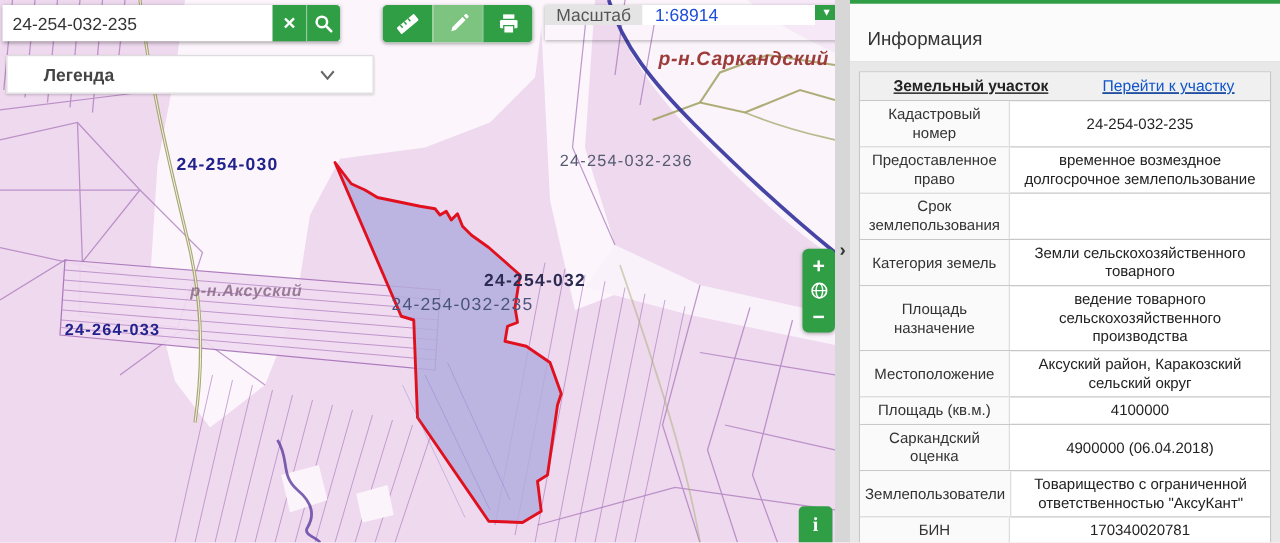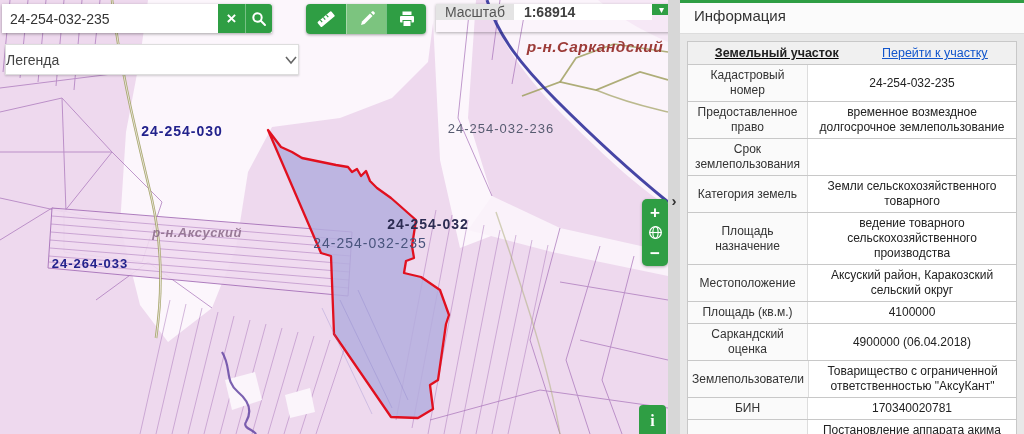"1:68914" .scale-value { color: #404040 -> #1d4ed8; font-weight: bold -> none }
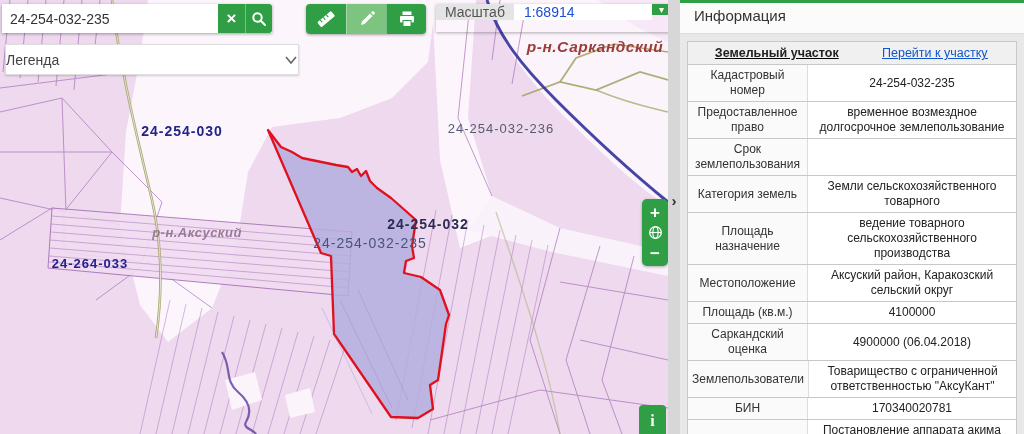"Информация" #panel-header { padding: 4px 14px 9px -> 20px 14px 9px }
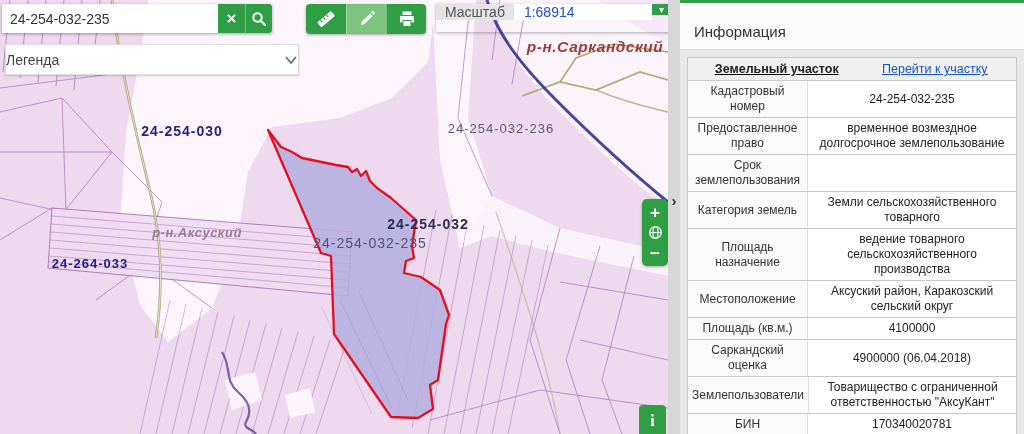"Легенда" .legend-box { font-weight: none -> bold; padding: 0 0 -> 0 29px }
